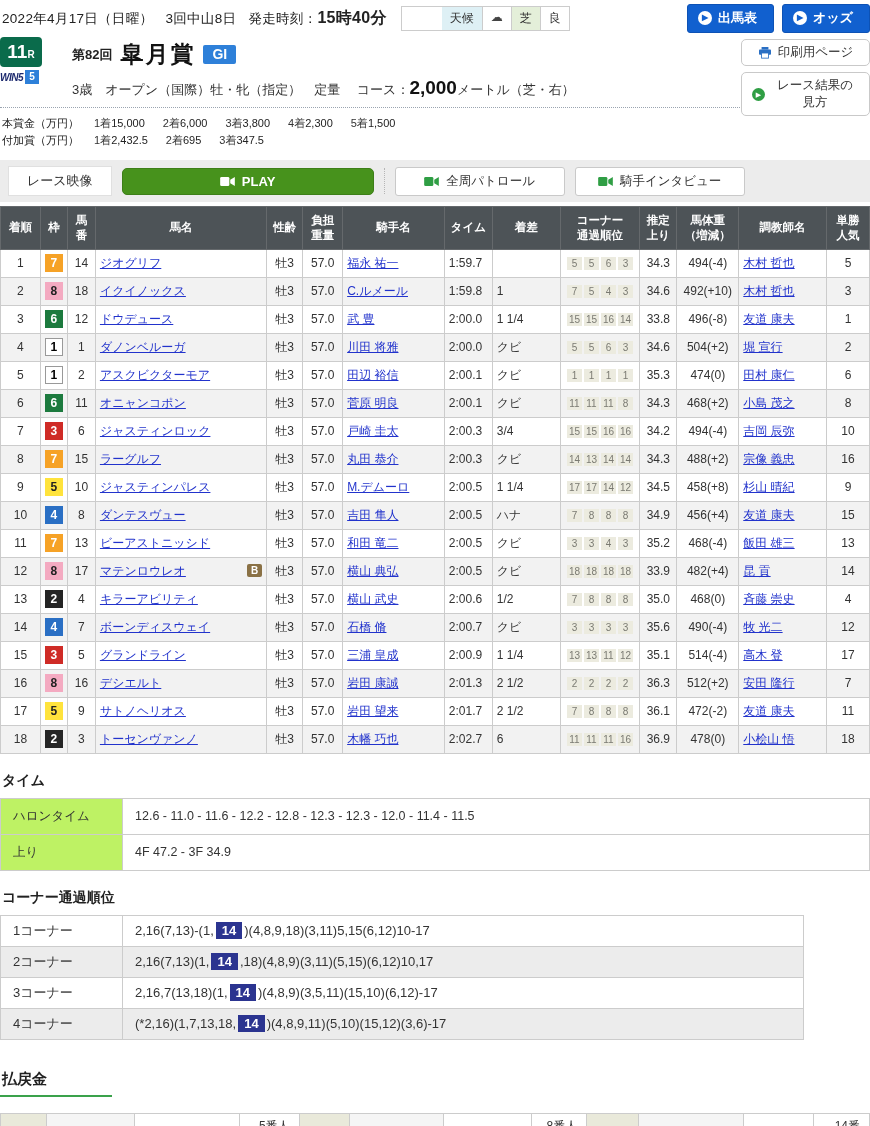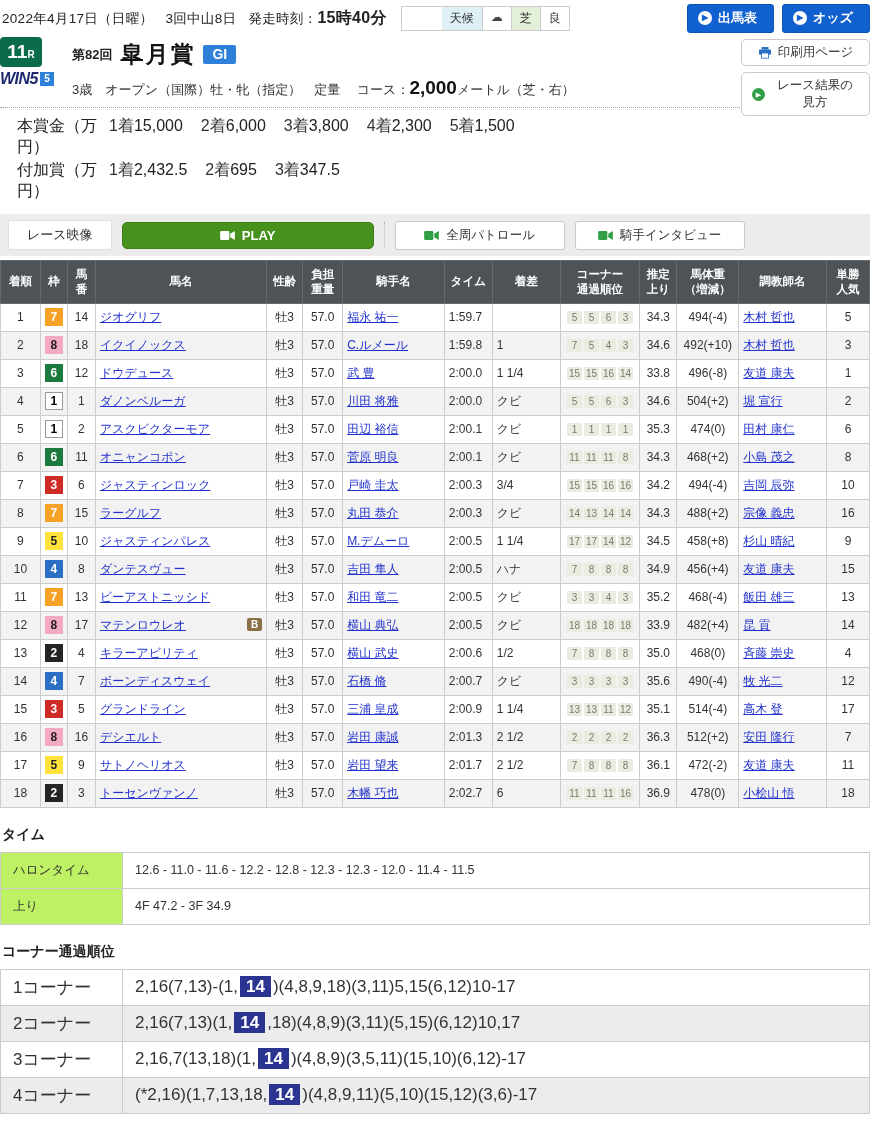"WIN5" .win5-txt { font-size: 16px -> 10px }
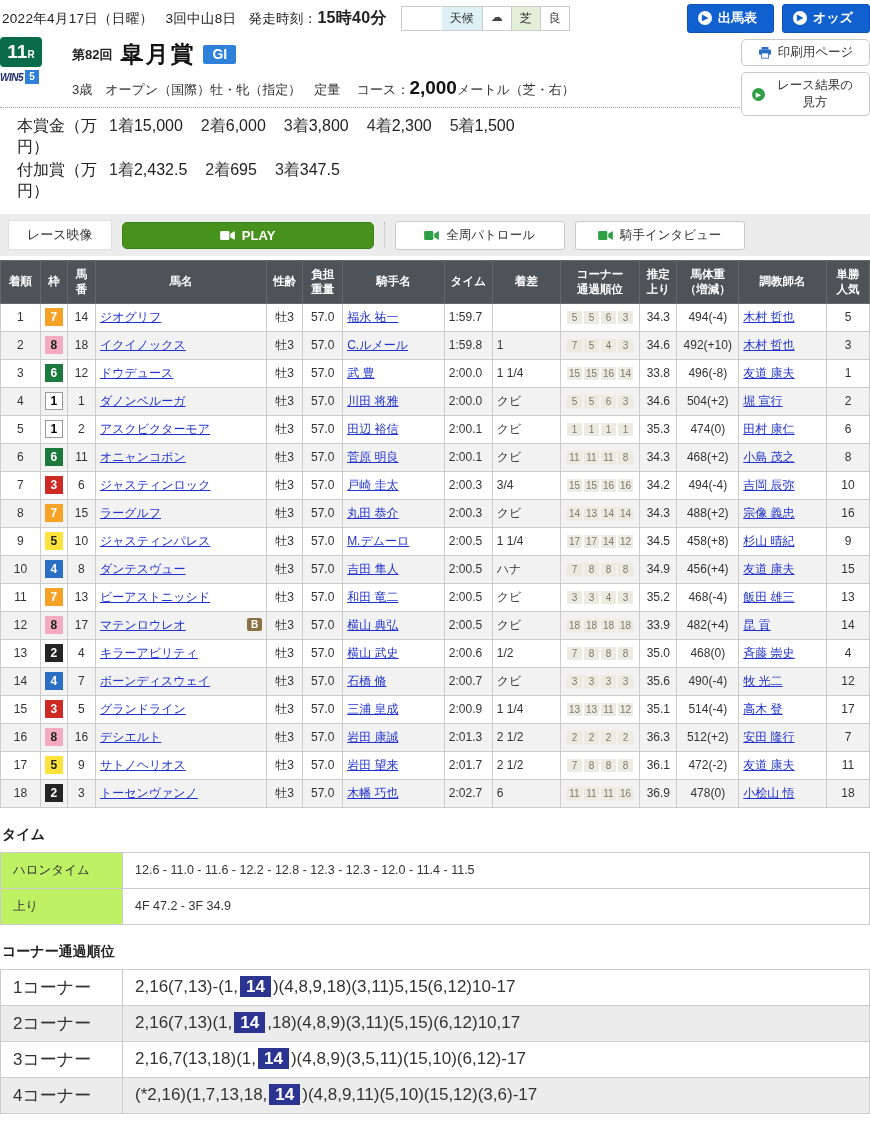"本賞金（万円）" .prize { font-size: 16px -> 11px; padding: 8px 17px 10px -> 8px 2px 10px }
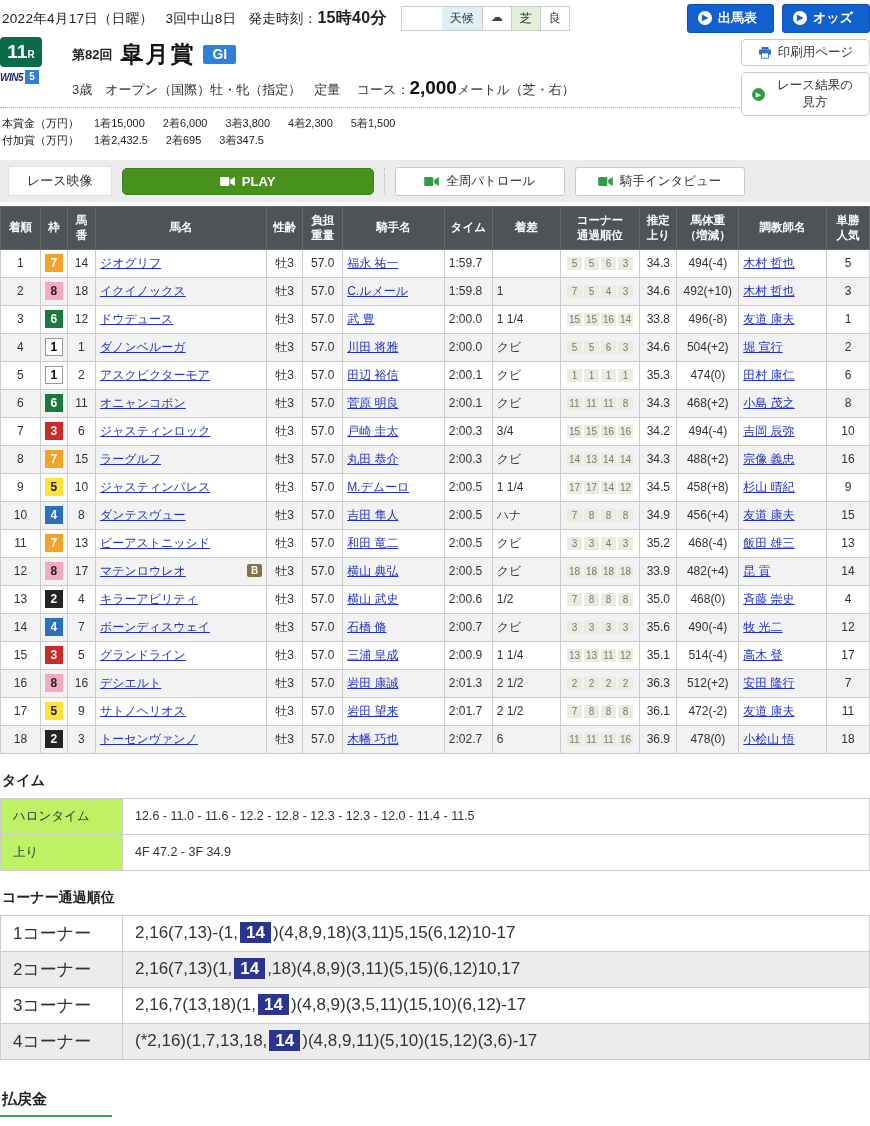"1コーナー" table.corner { font-size: 17px -> 13px; width: 870px -> 804px }
